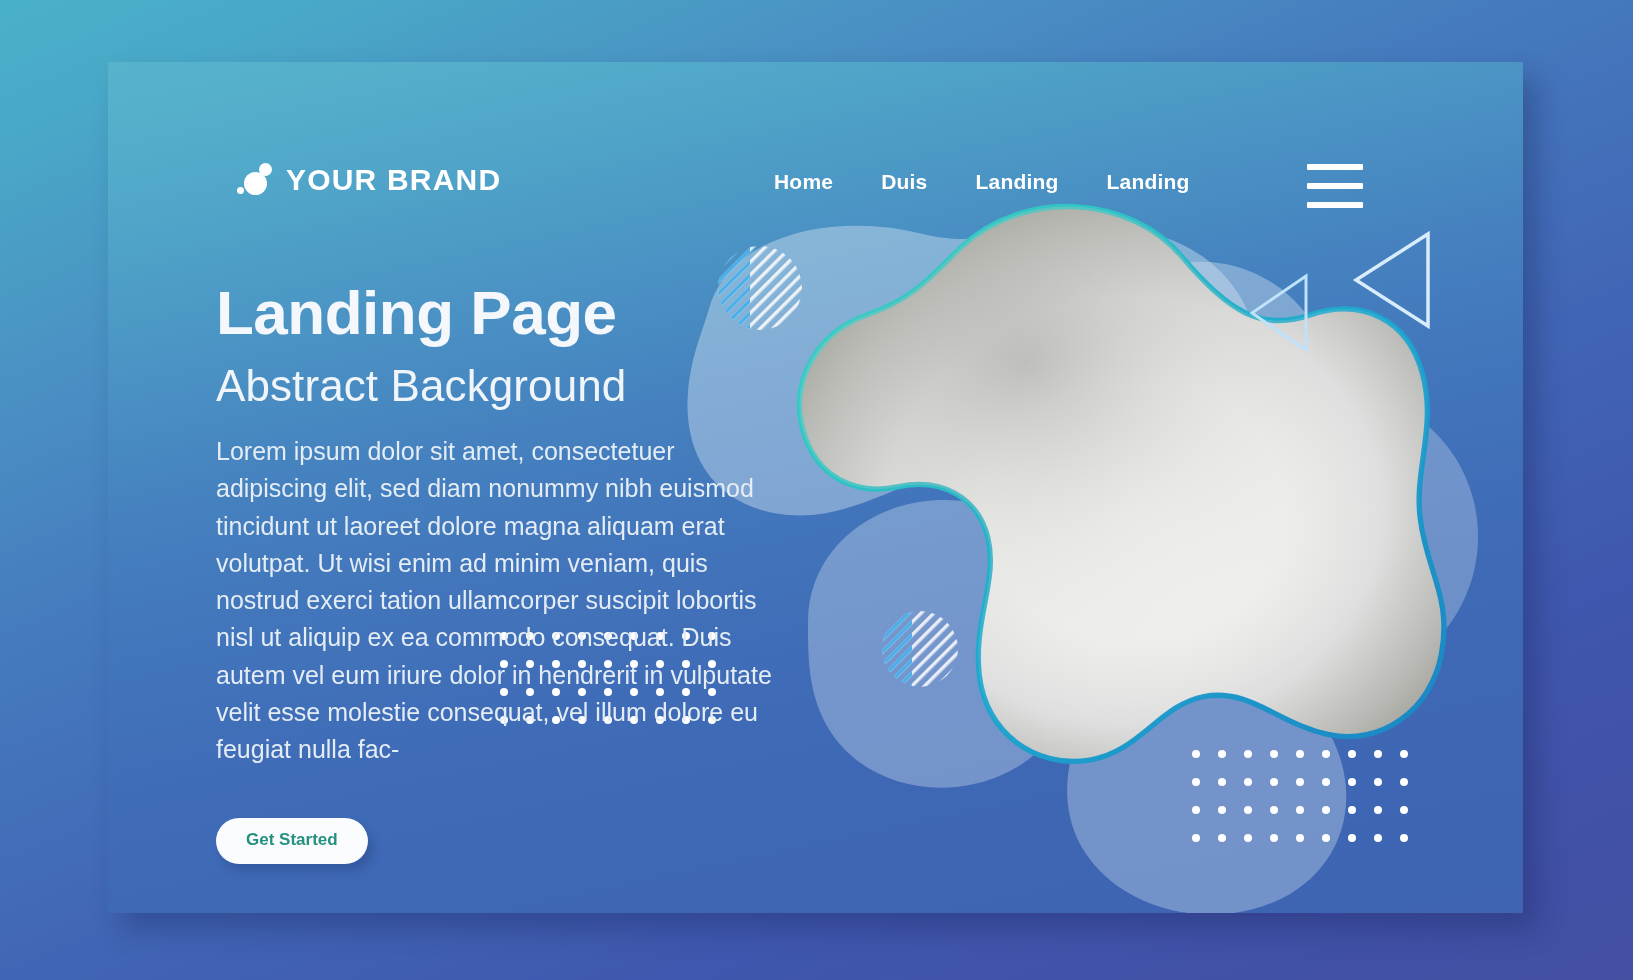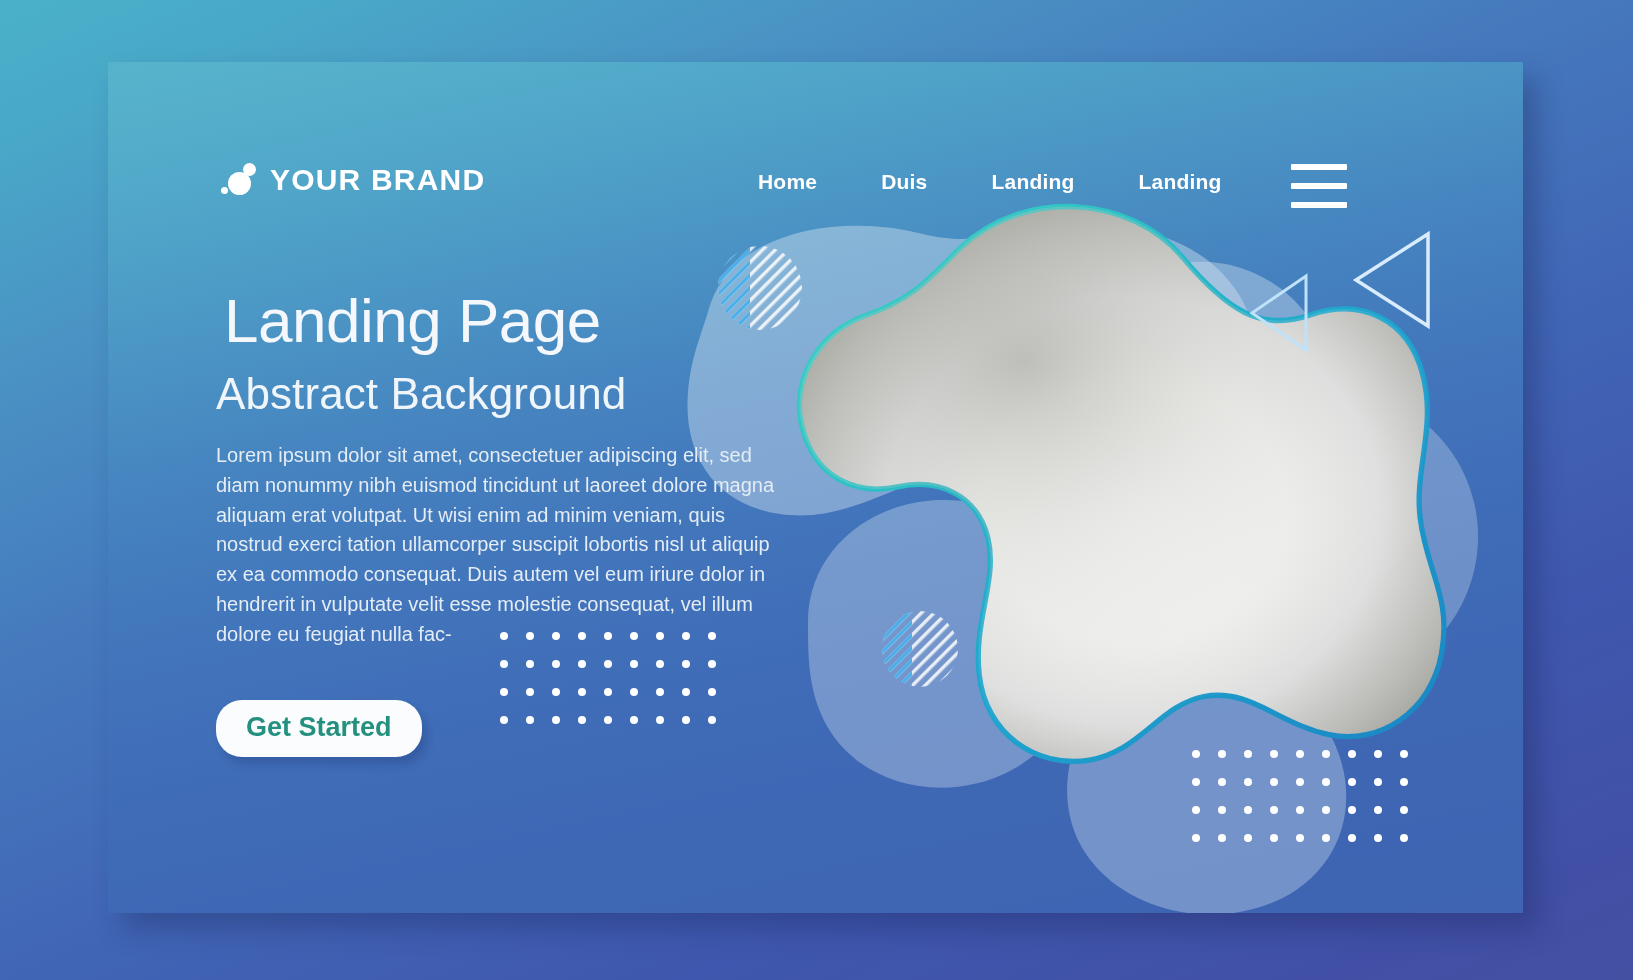"YOUR BRAND" #header { left: 0 -> 16px }
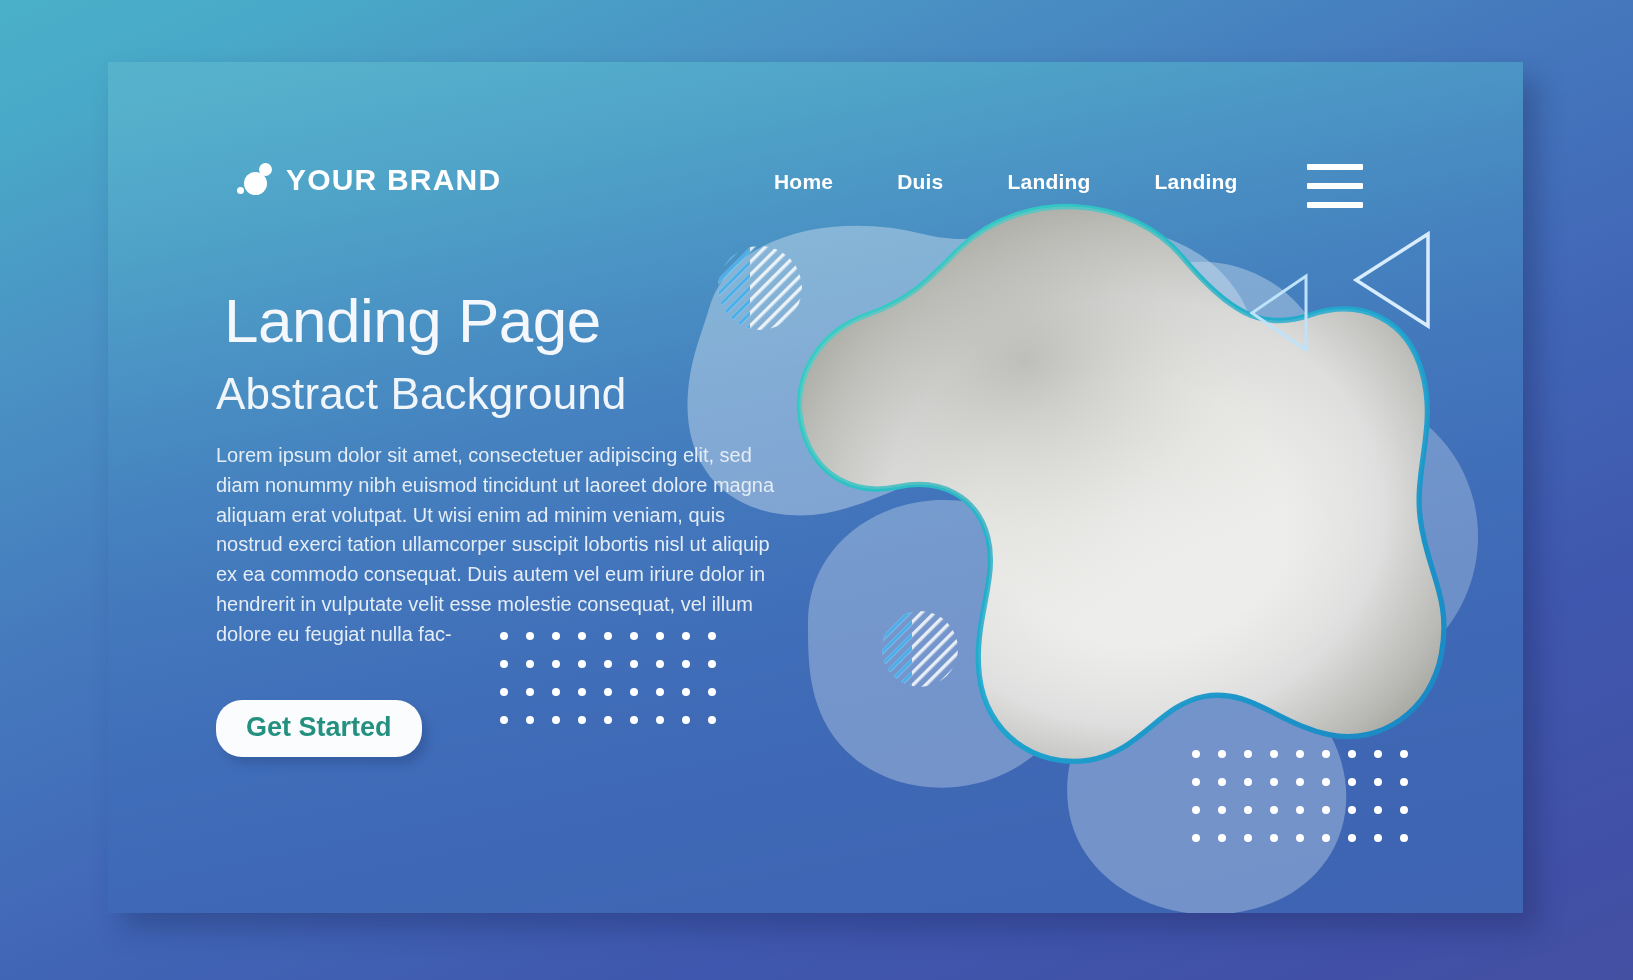"Home" #nav { gap: 64px -> 48px }
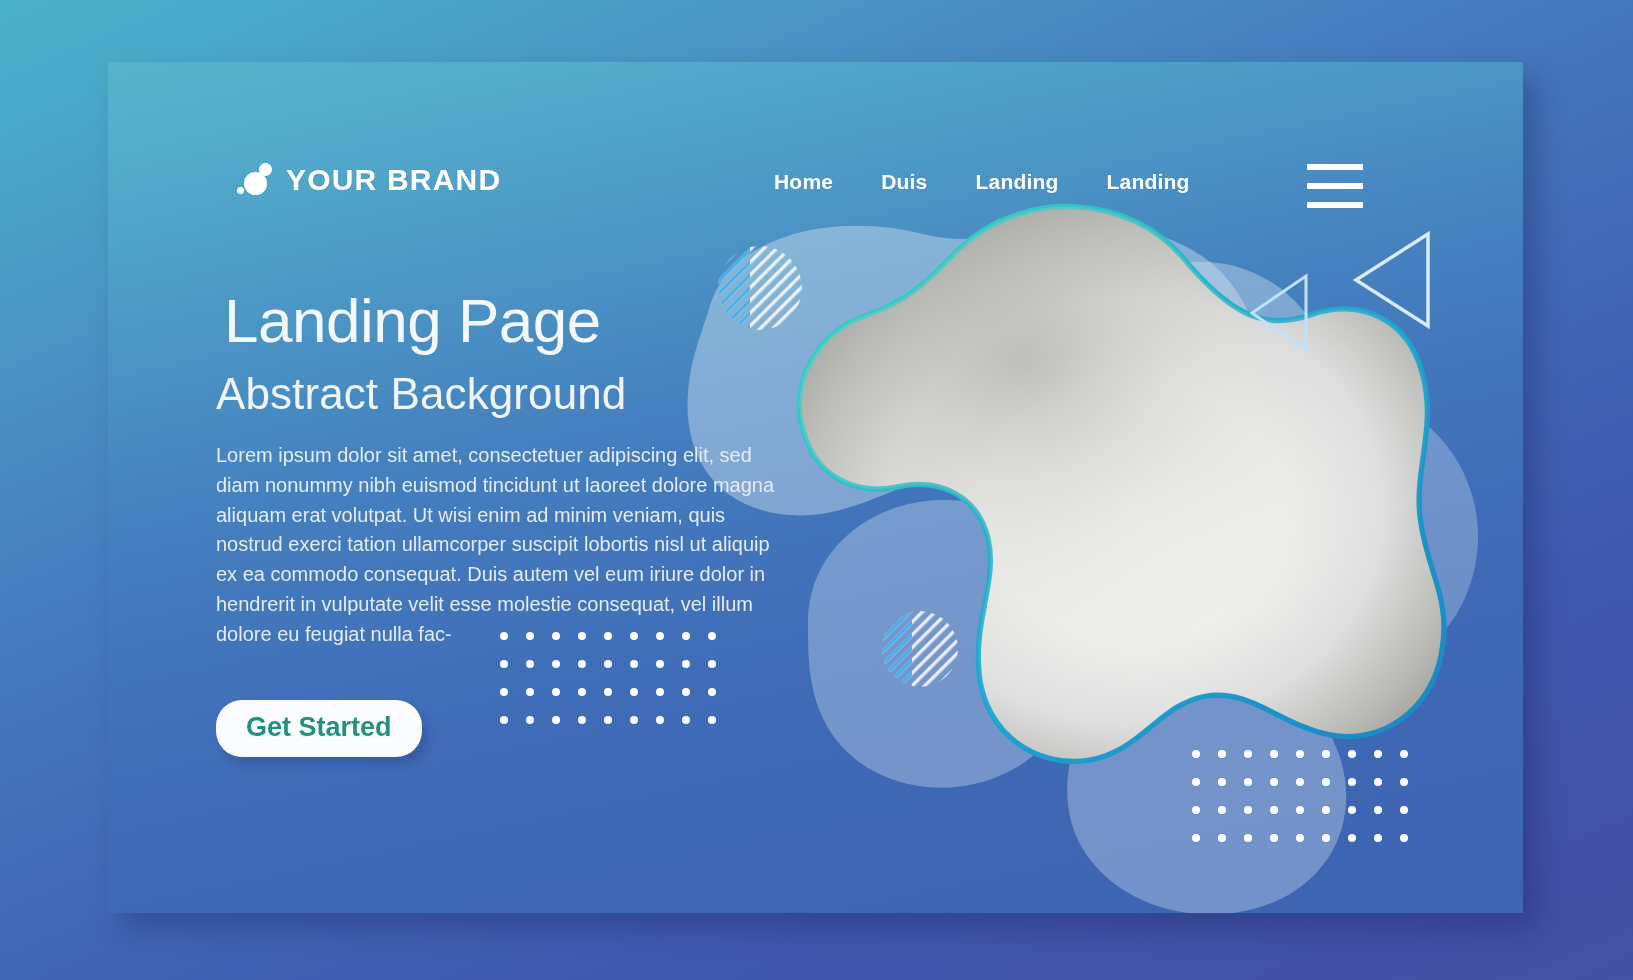"Landing Page" #headline { font-weight: normal -> bold; margin: 8px -> 0 }
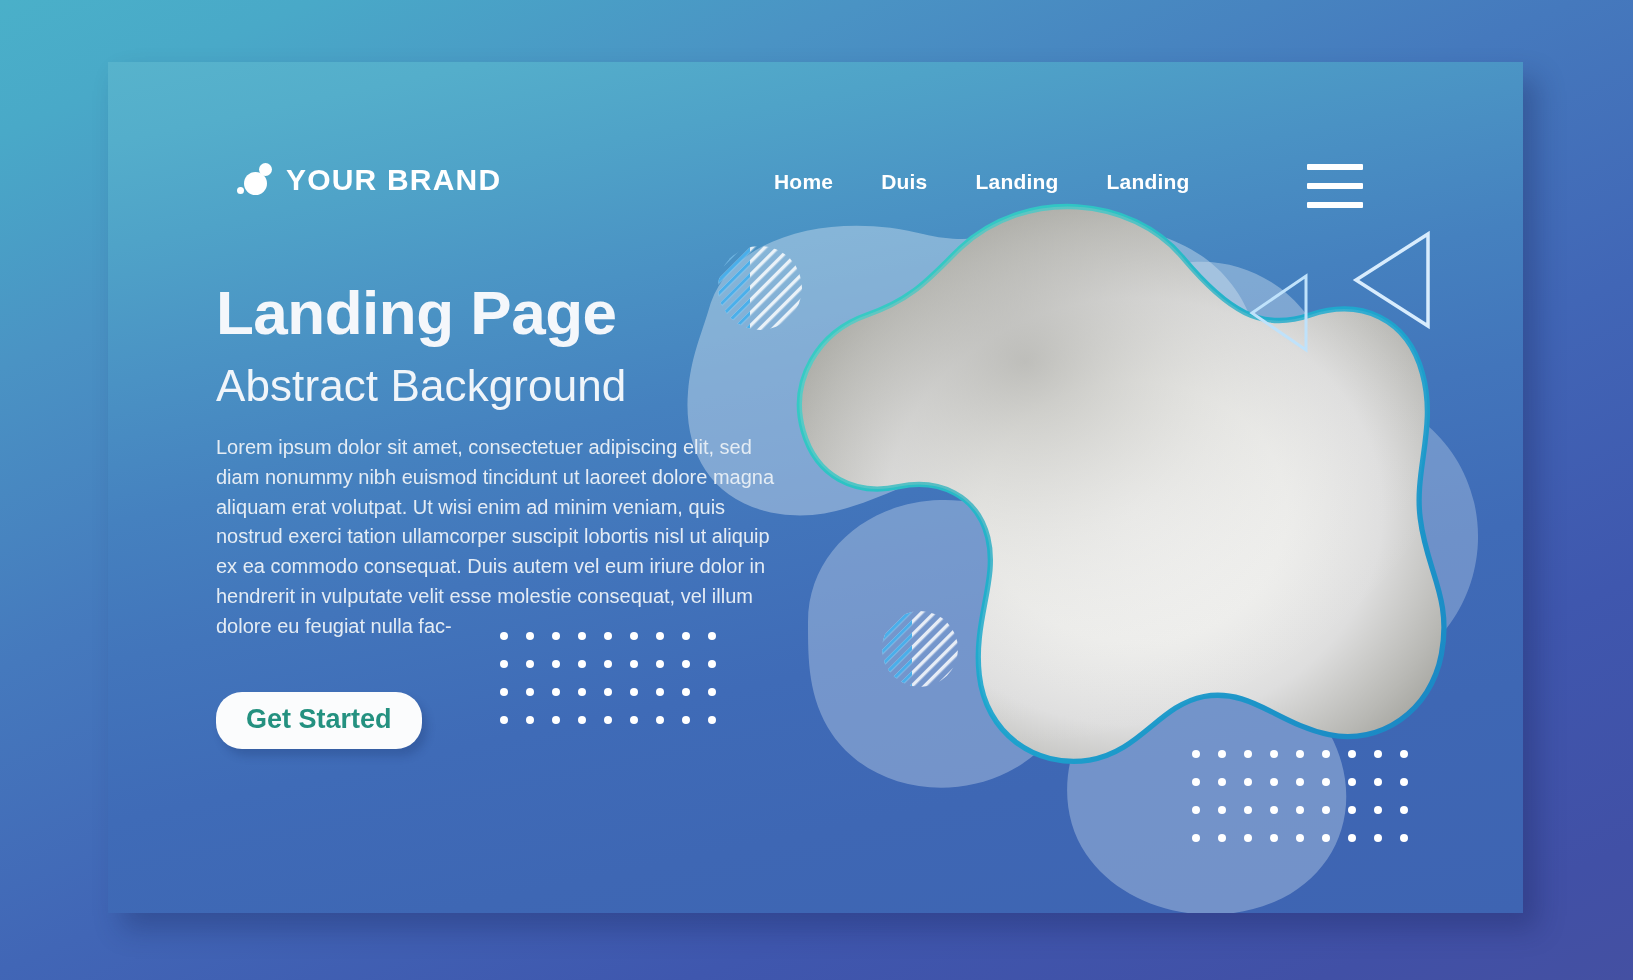"Lorem ipsum dolor sit amet," #body-copy { font-size: 20px -> 25px }
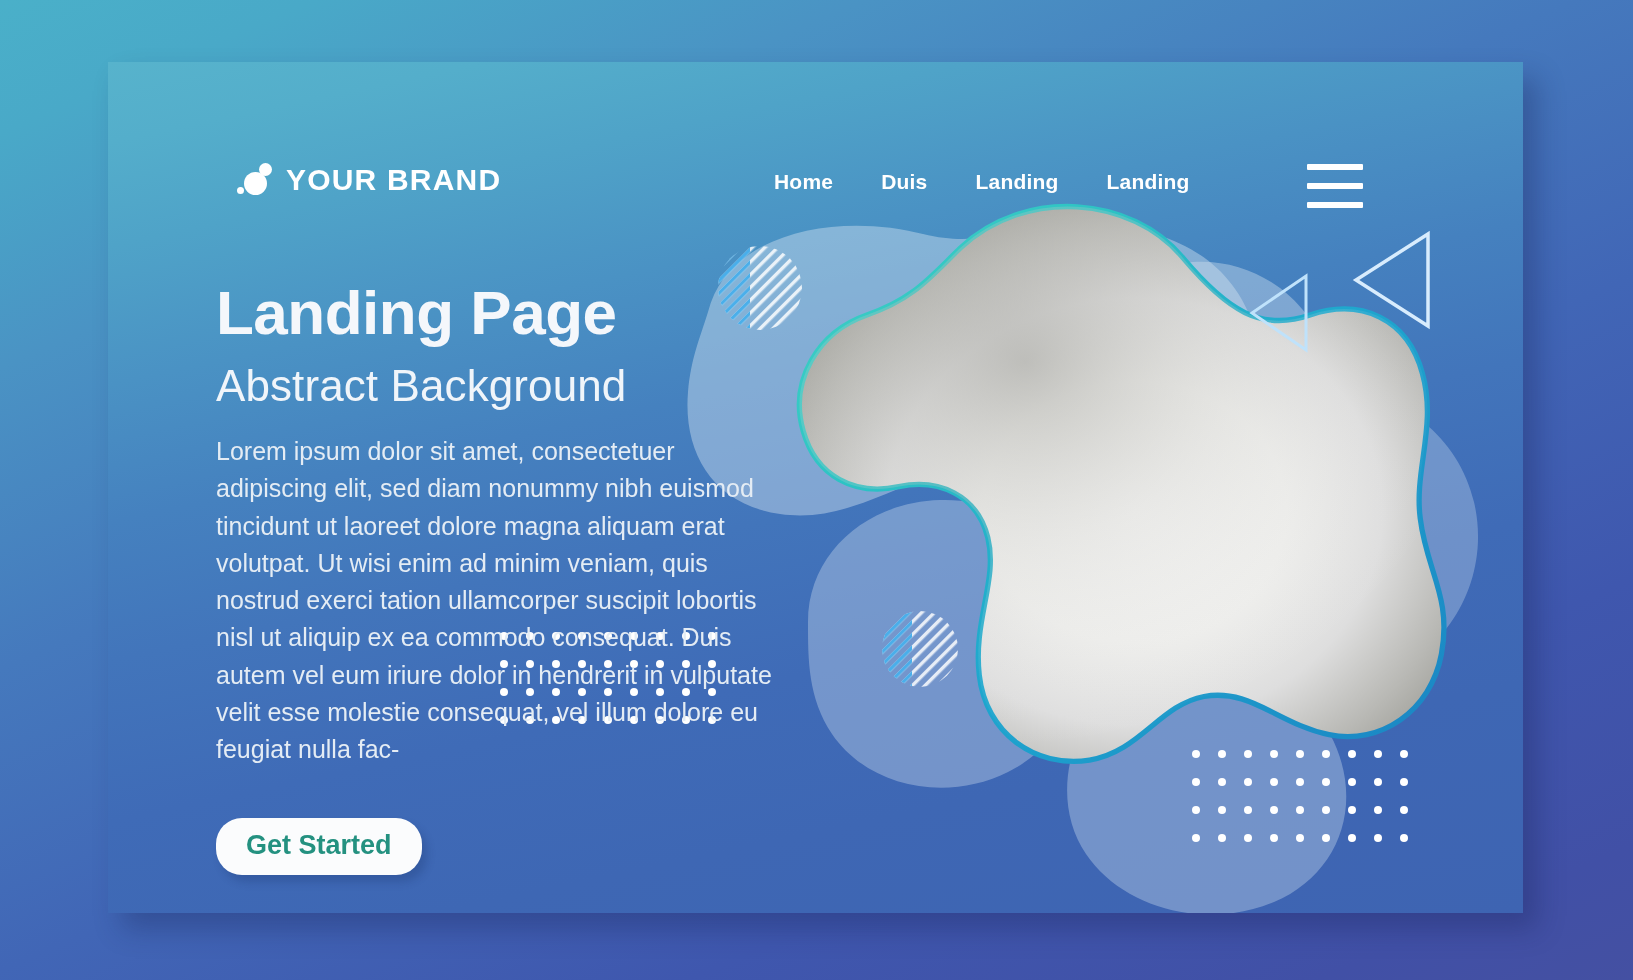"Get Started" #cta { font-size: 27px -> 17px }
